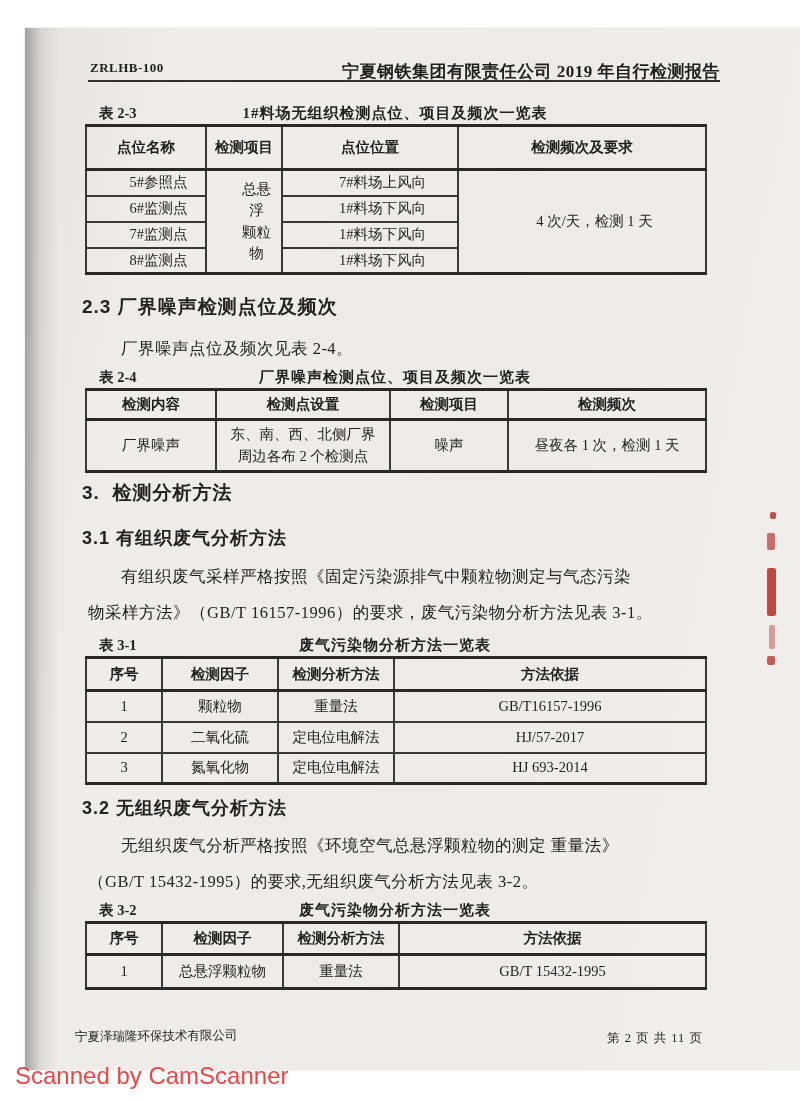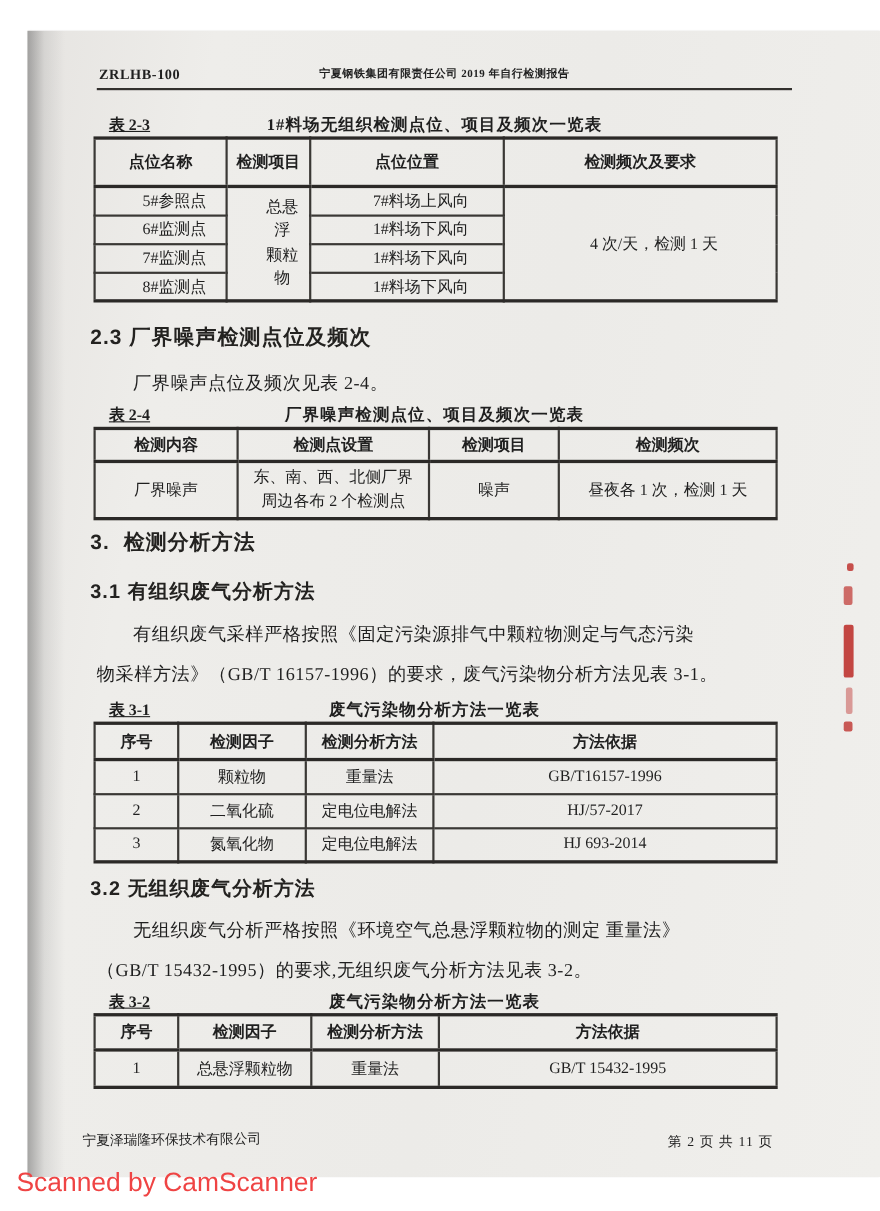"宁夏钢铁集团有限责任公司 2019 年自行检测报告" .hdr-title { font-size: 10px -> 17px; text-align: center -> right }
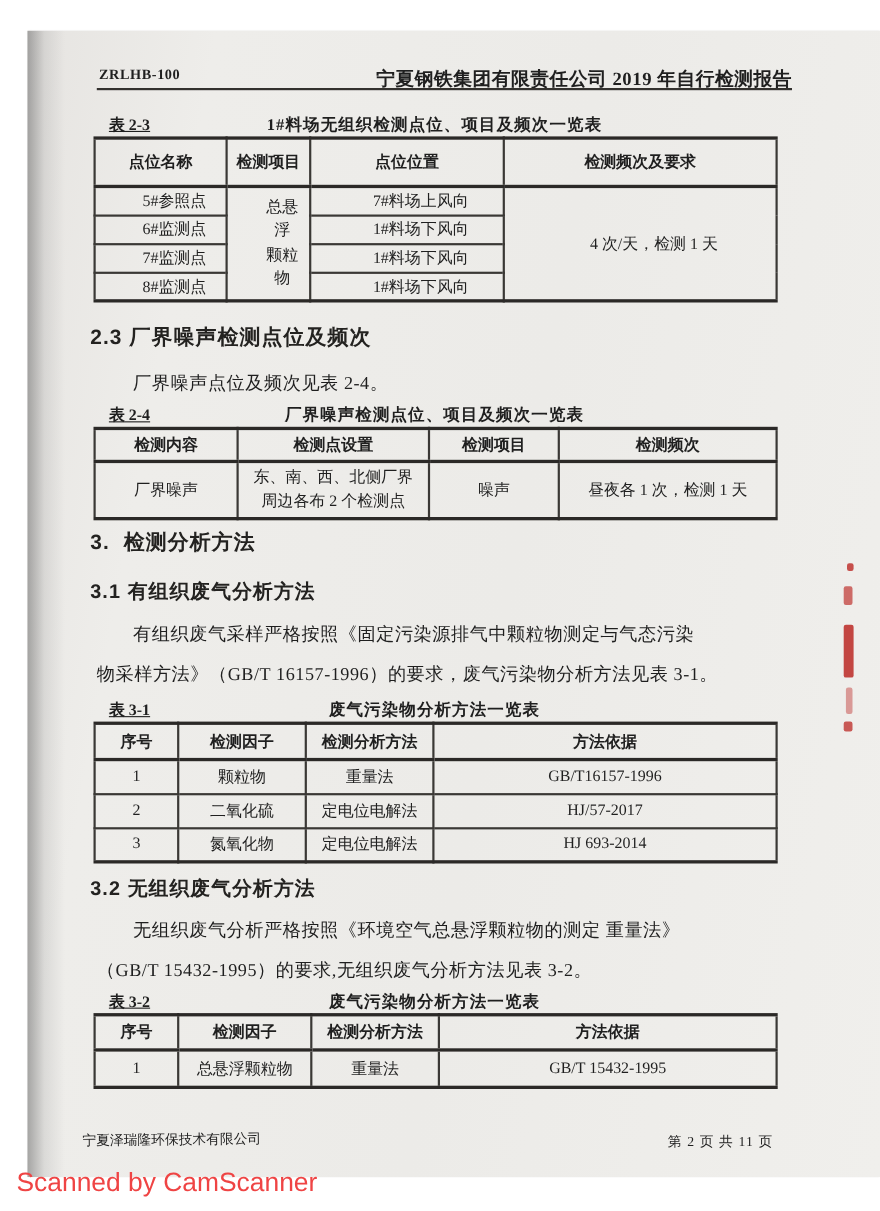"表 2-3" .cap-label { text-decoration: underline -> none }
